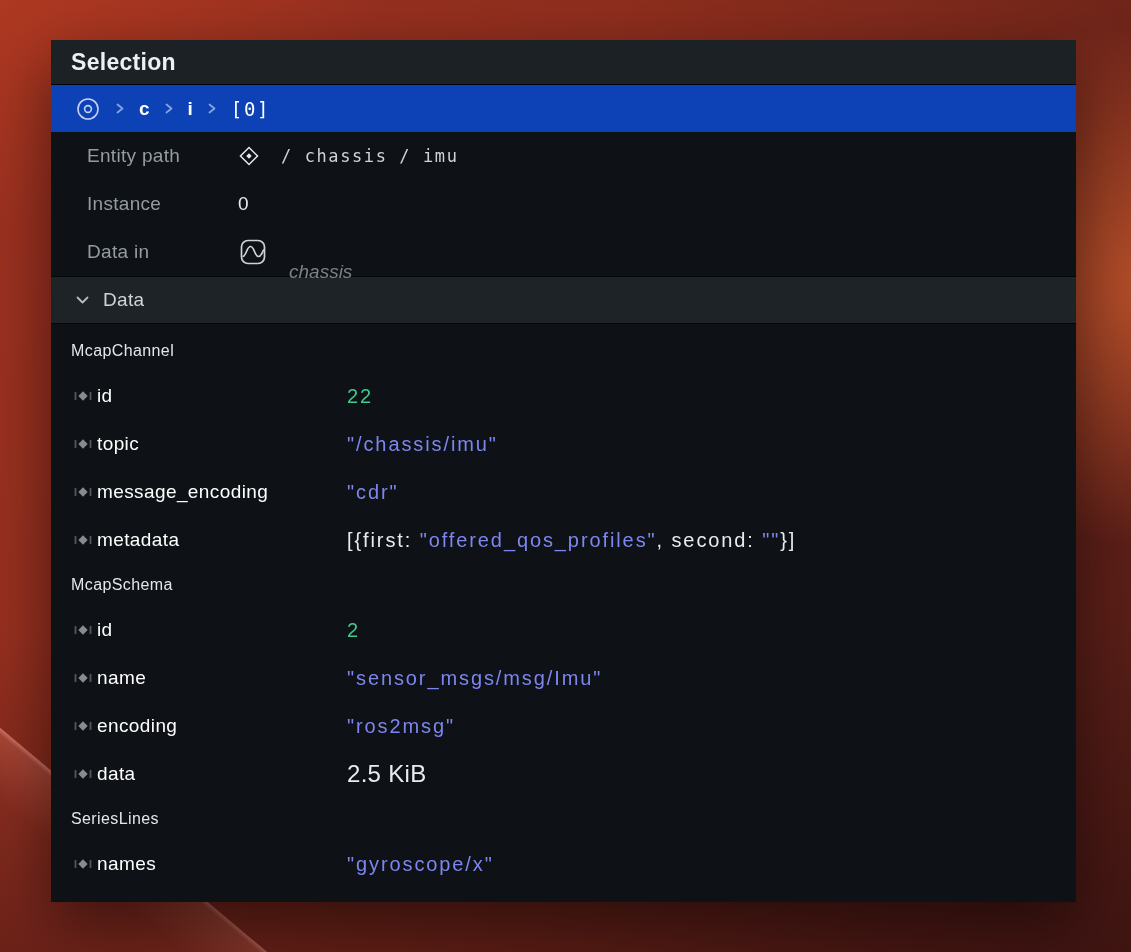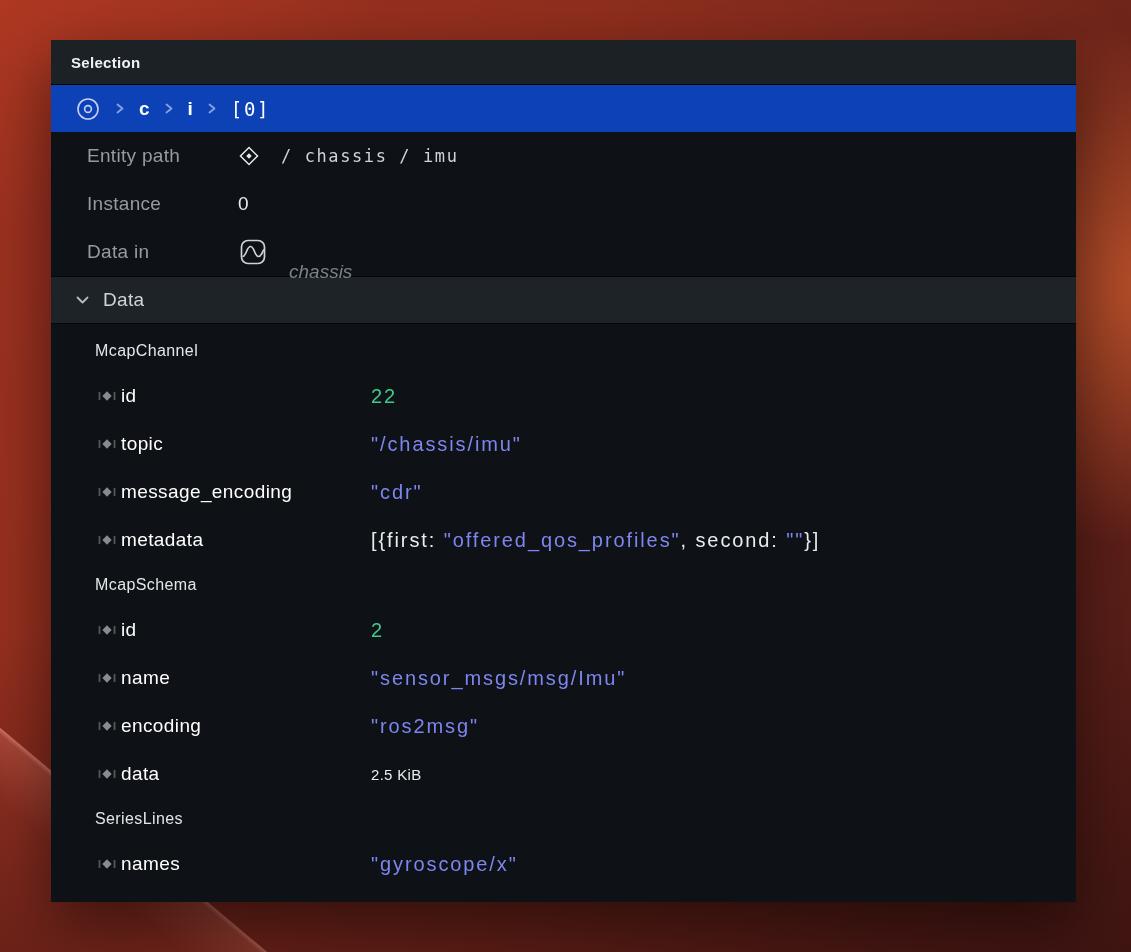"Selection" .title-bar .title { font-size: 15px -> 23px }
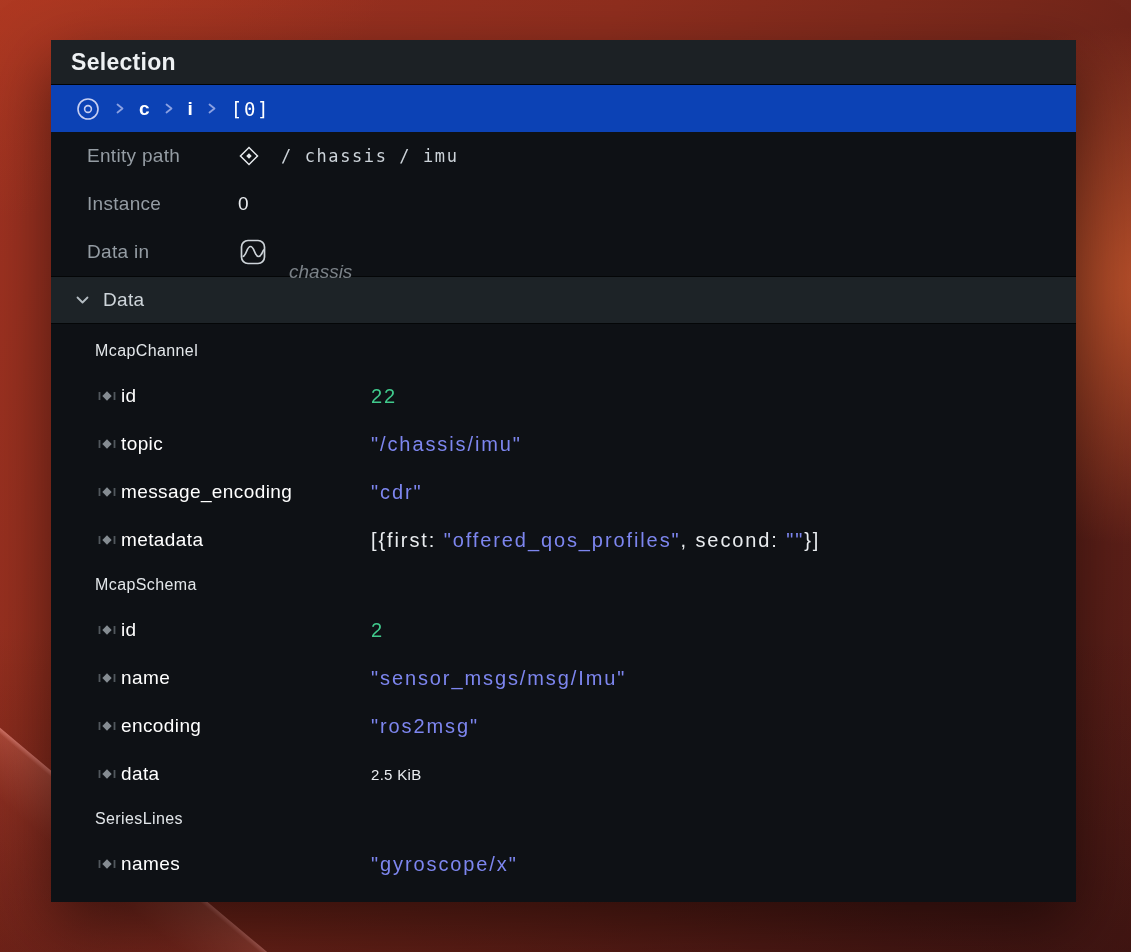"McapChannel" .data-body { padding-left: 24px -> none }
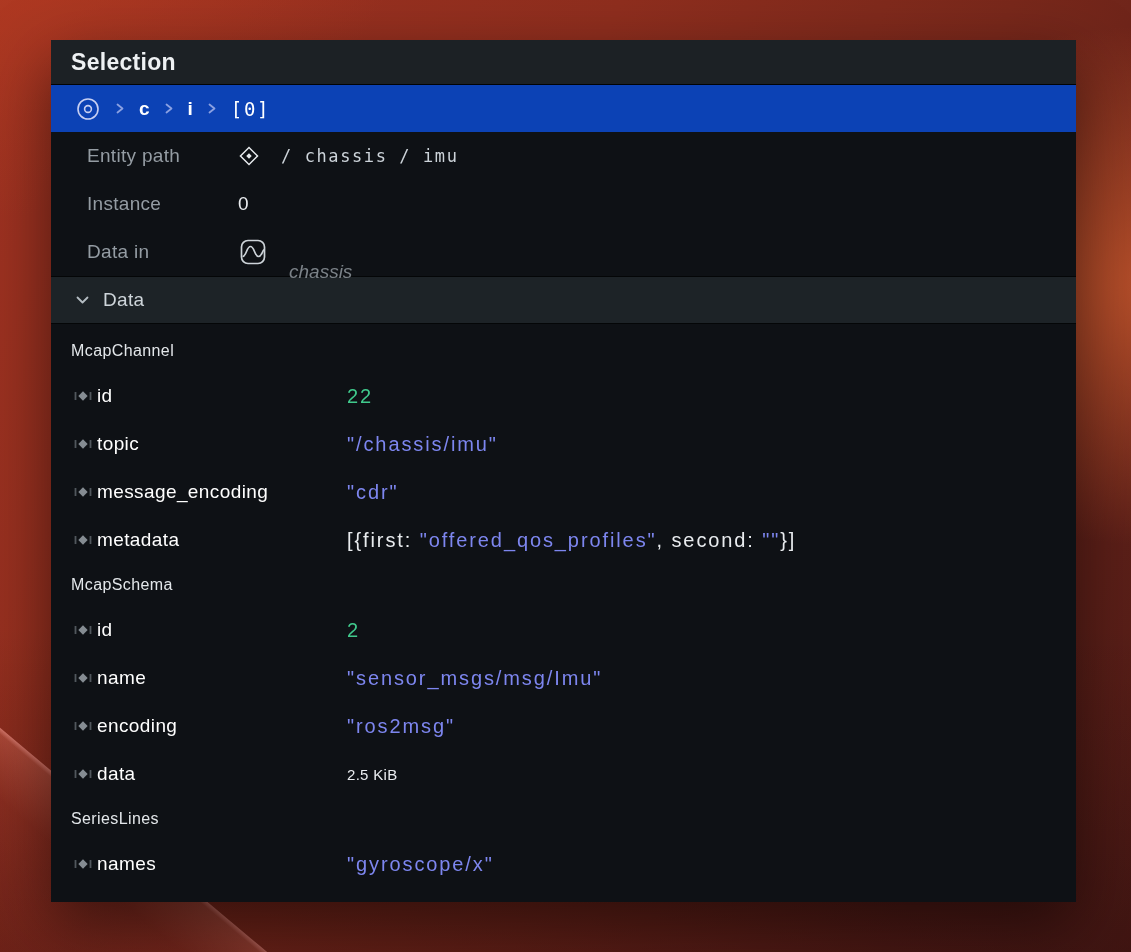"2.5 KiB" .val-sans { font-size: 15px -> 24px }
